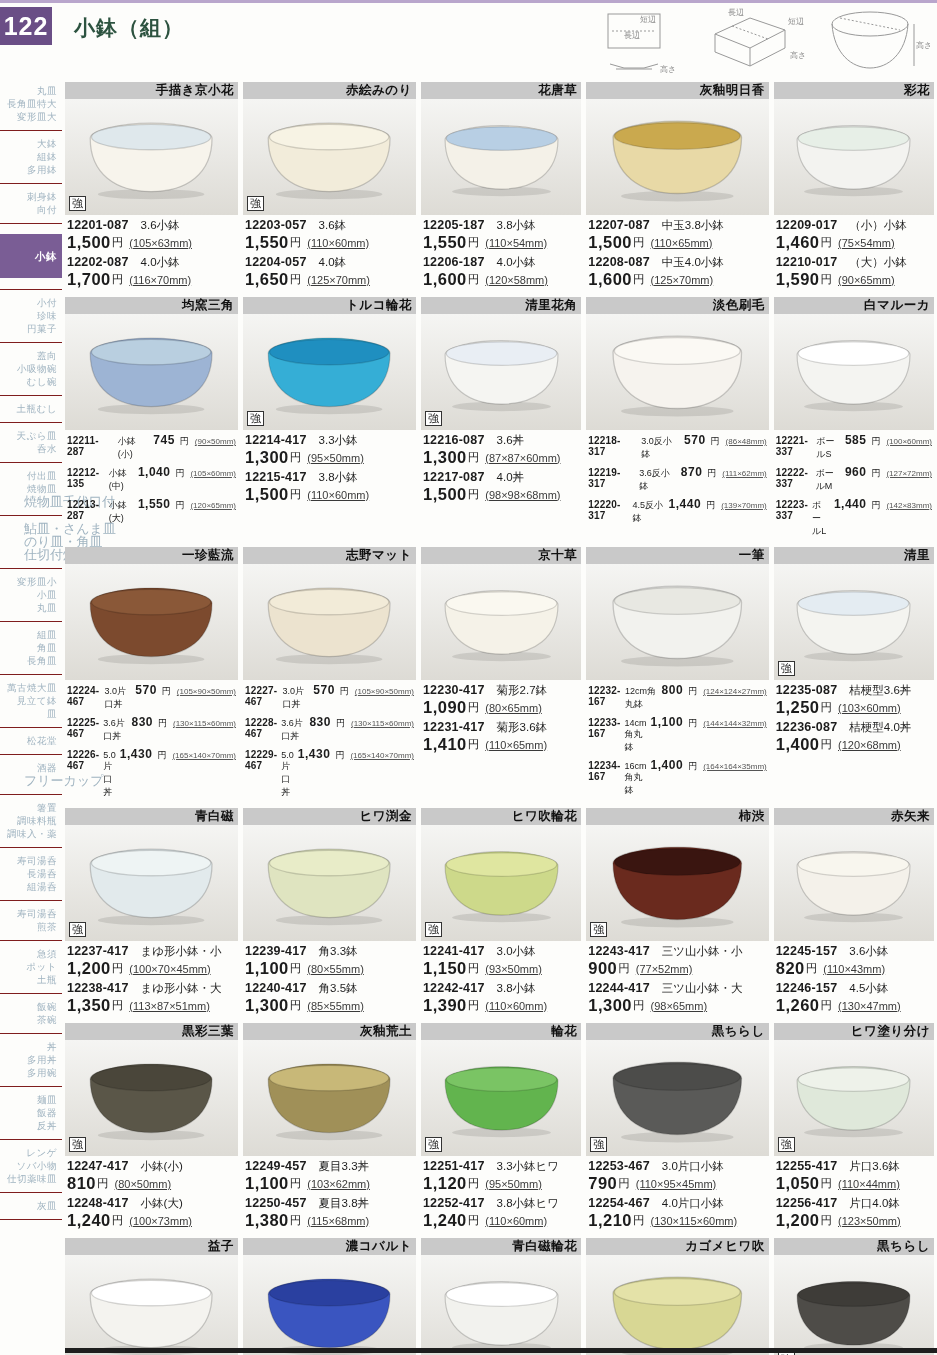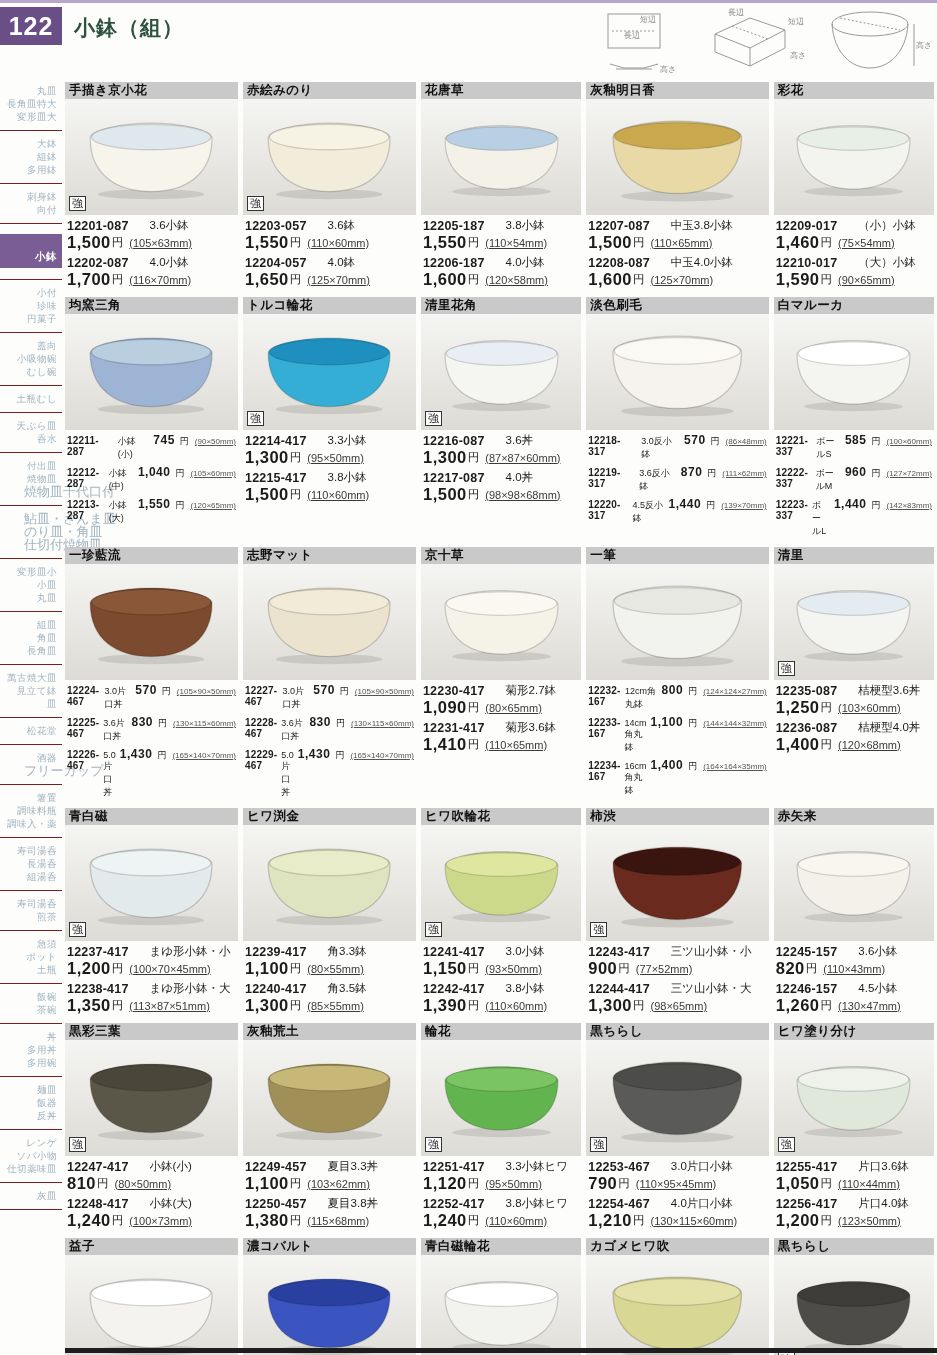"122" .pagenum { width: 62px -> 52px }
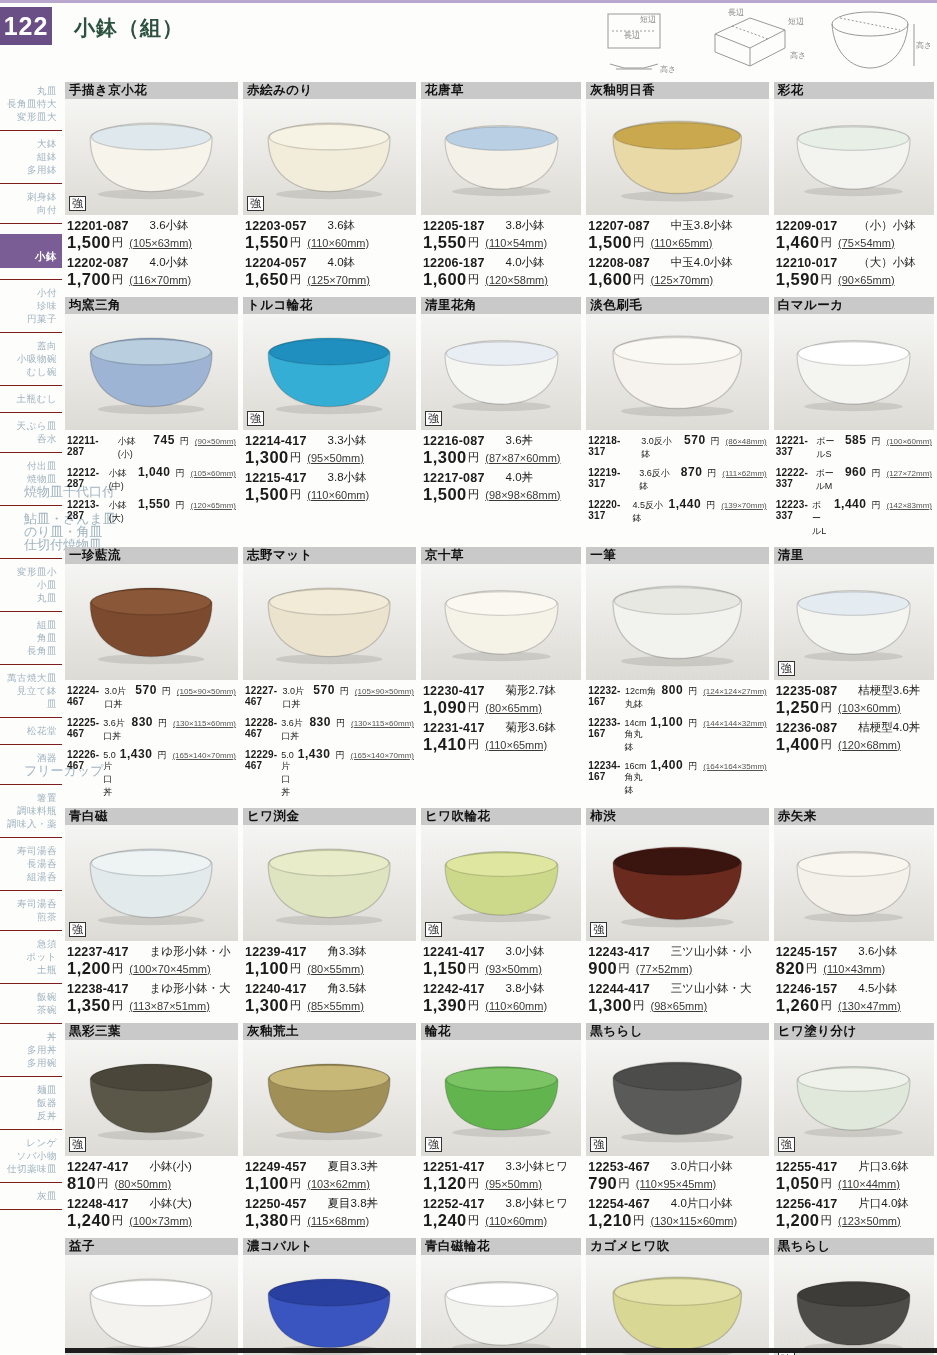"手描き京小花" .pname { text-align: none -> right }
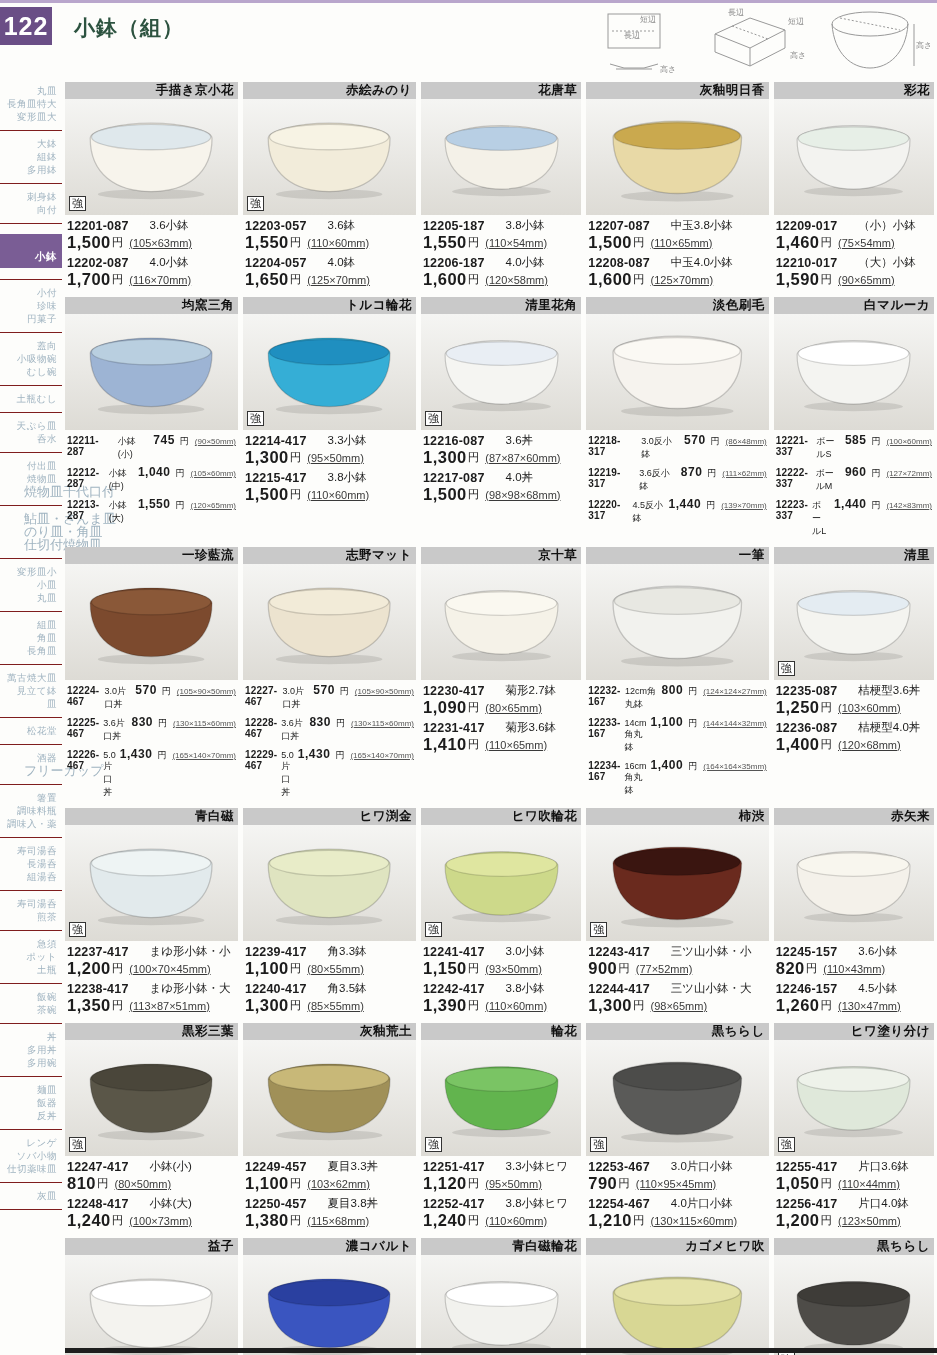"12201-087" .l1 { align-items: center -> flex-start; gap: 21px -> 12px }
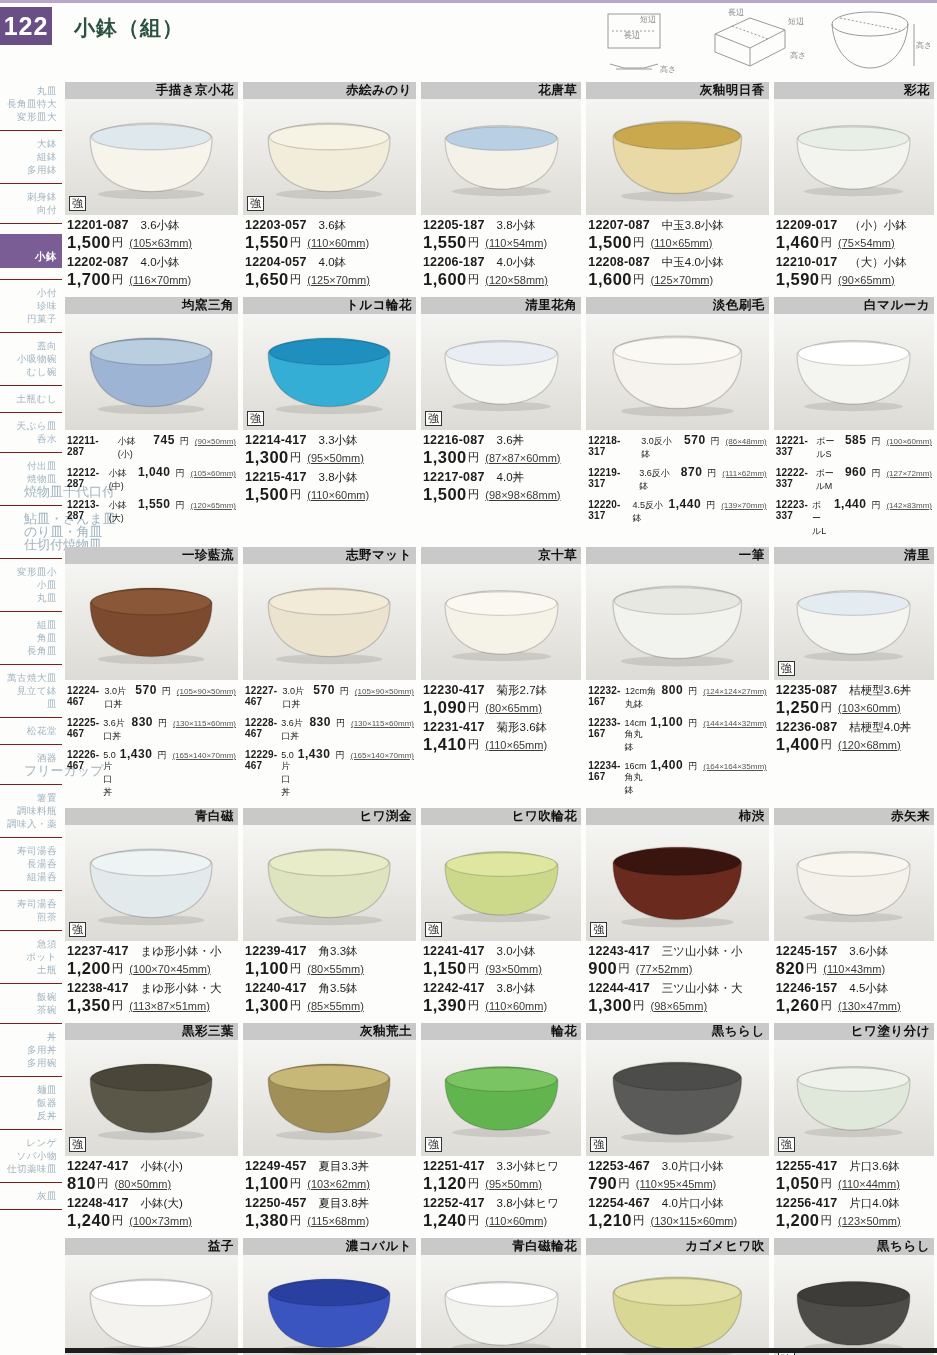"小鉢" .sitem.active { padding: 16px 5px 5px 5px -> 16px 5px 15px 5px }
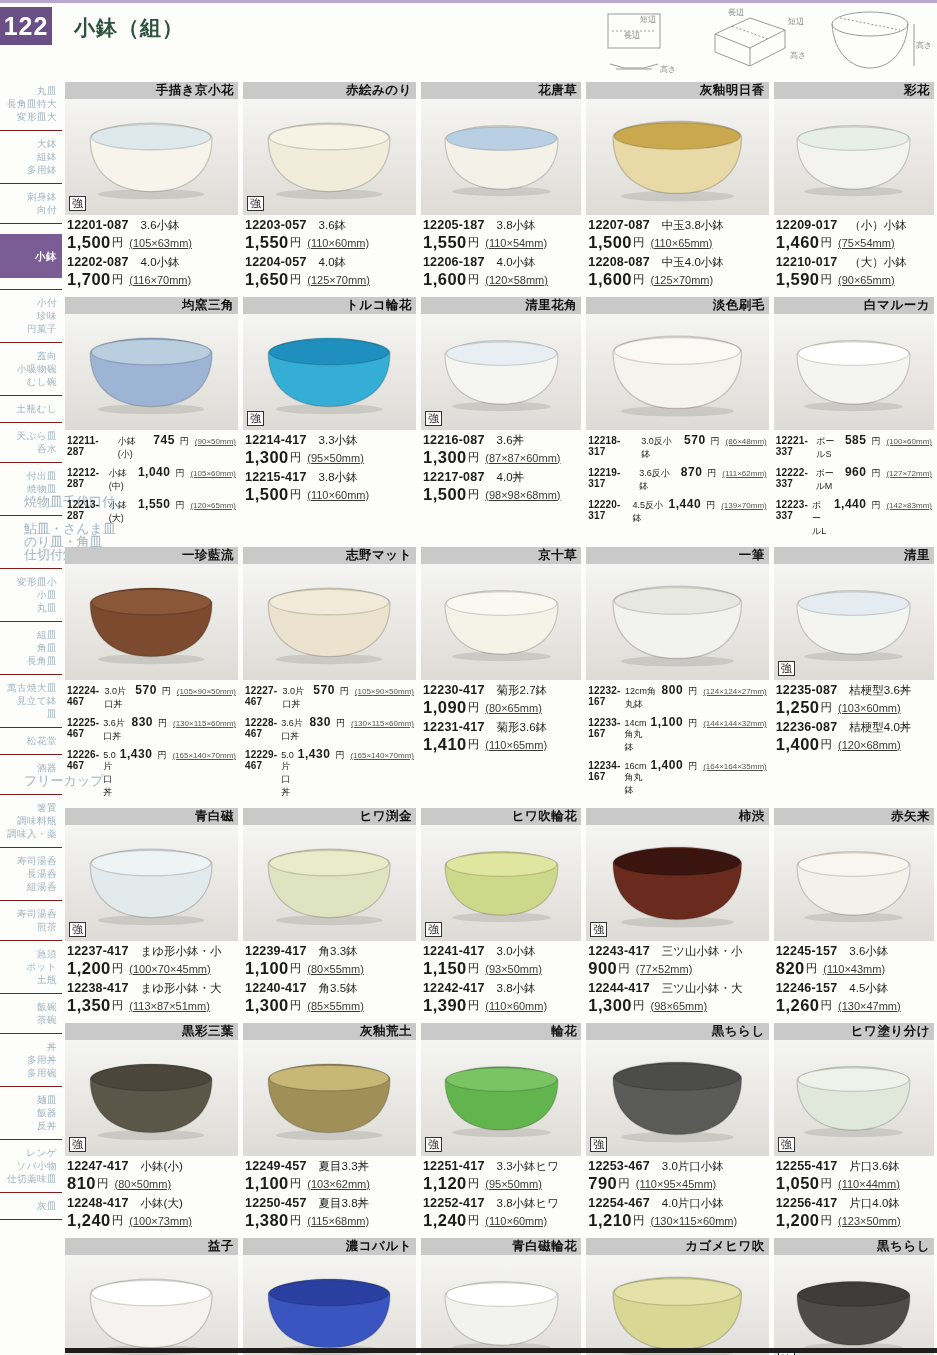"12212-287" span.code { text: 12212-287 -> 12212-135 }
